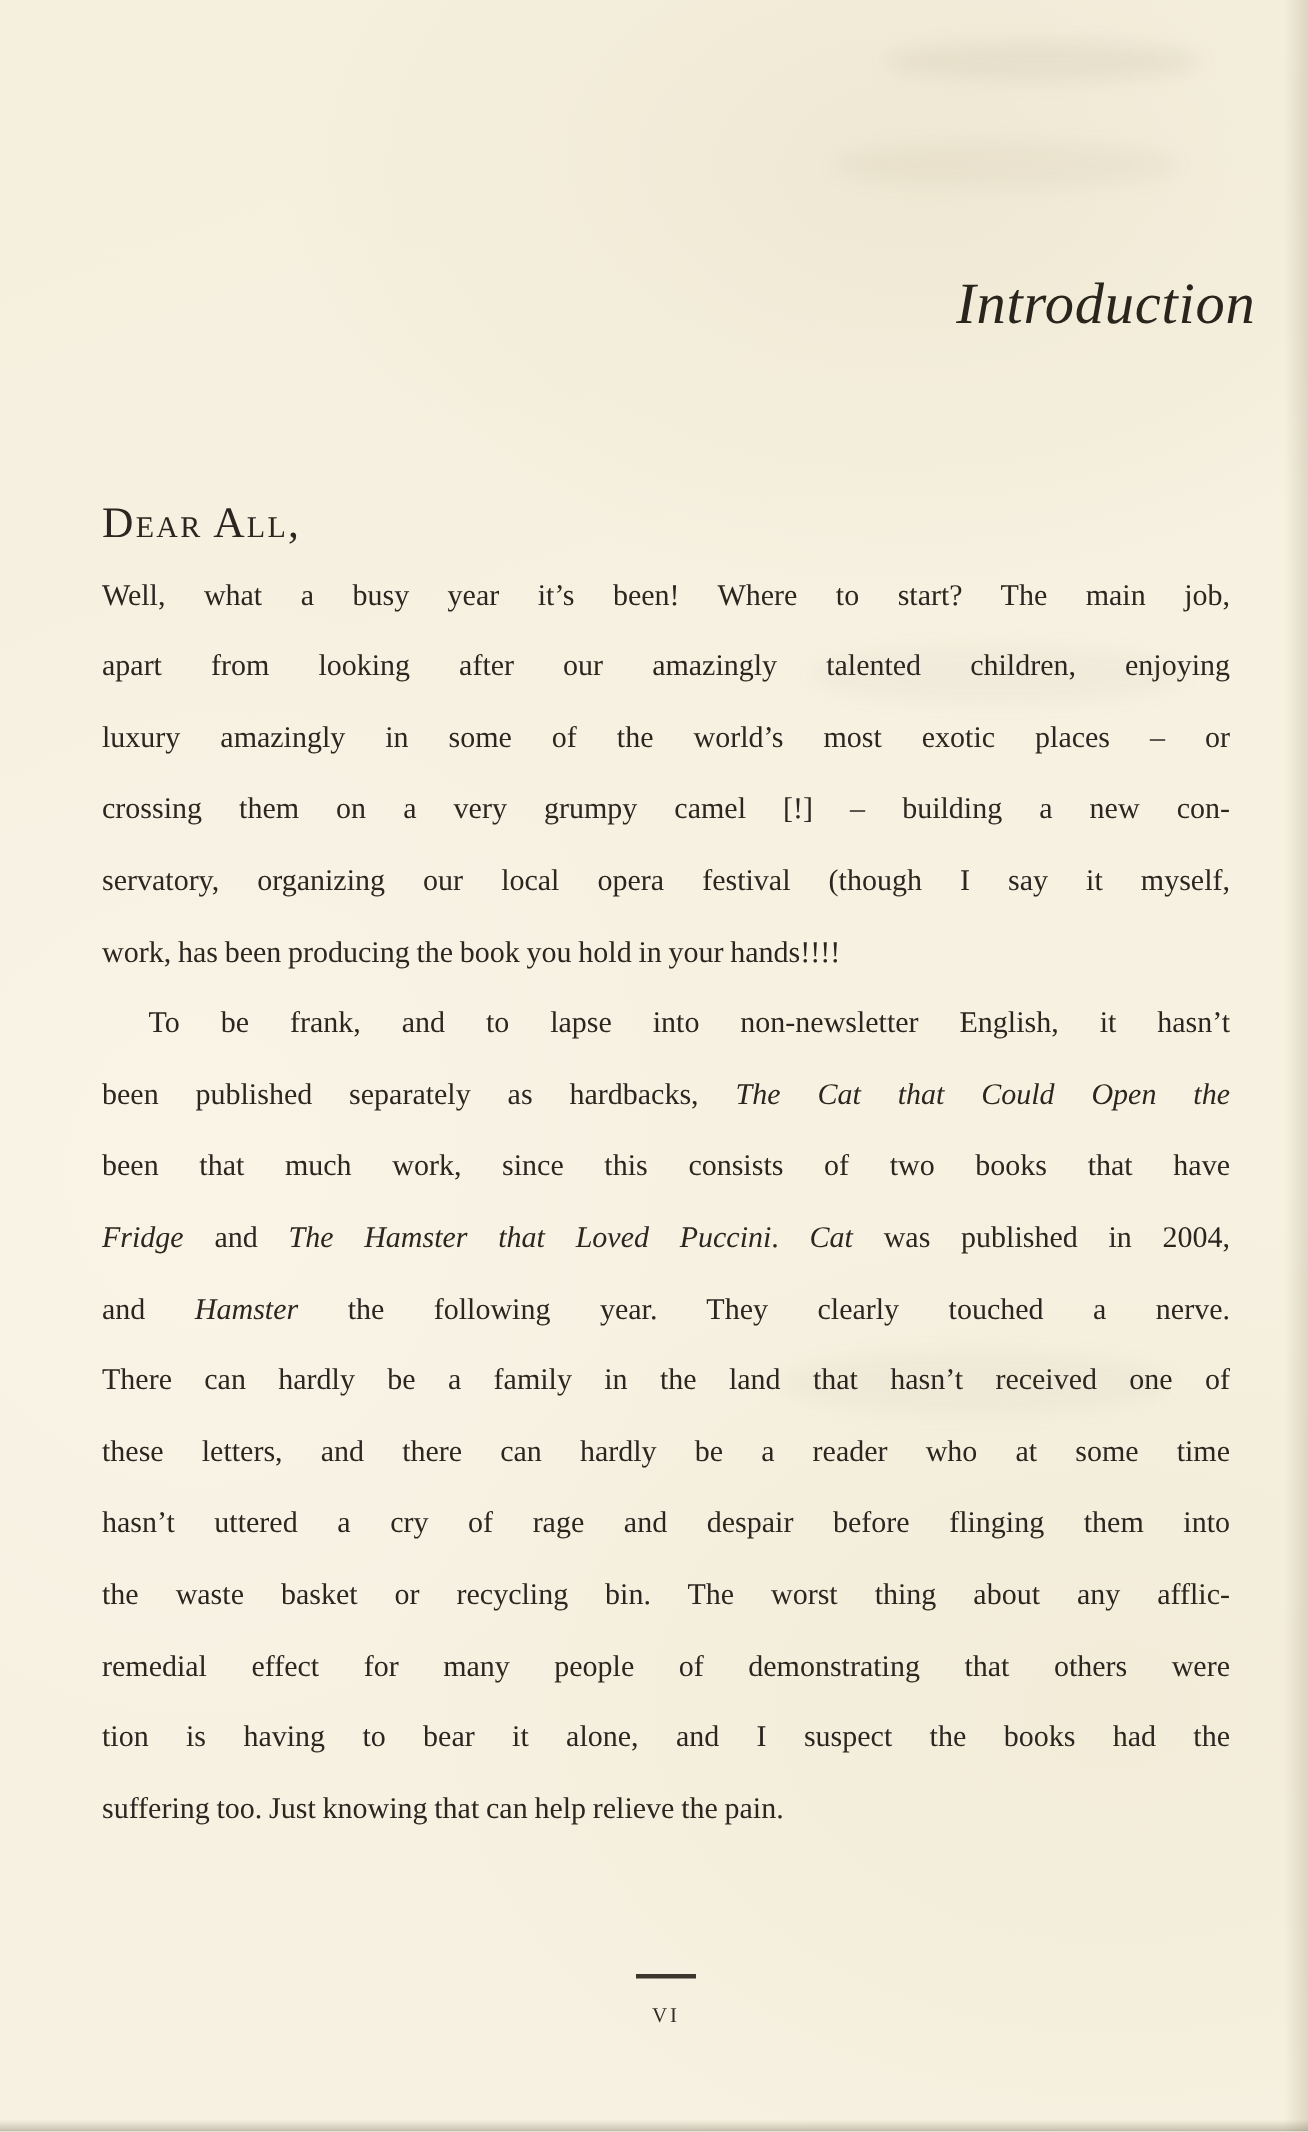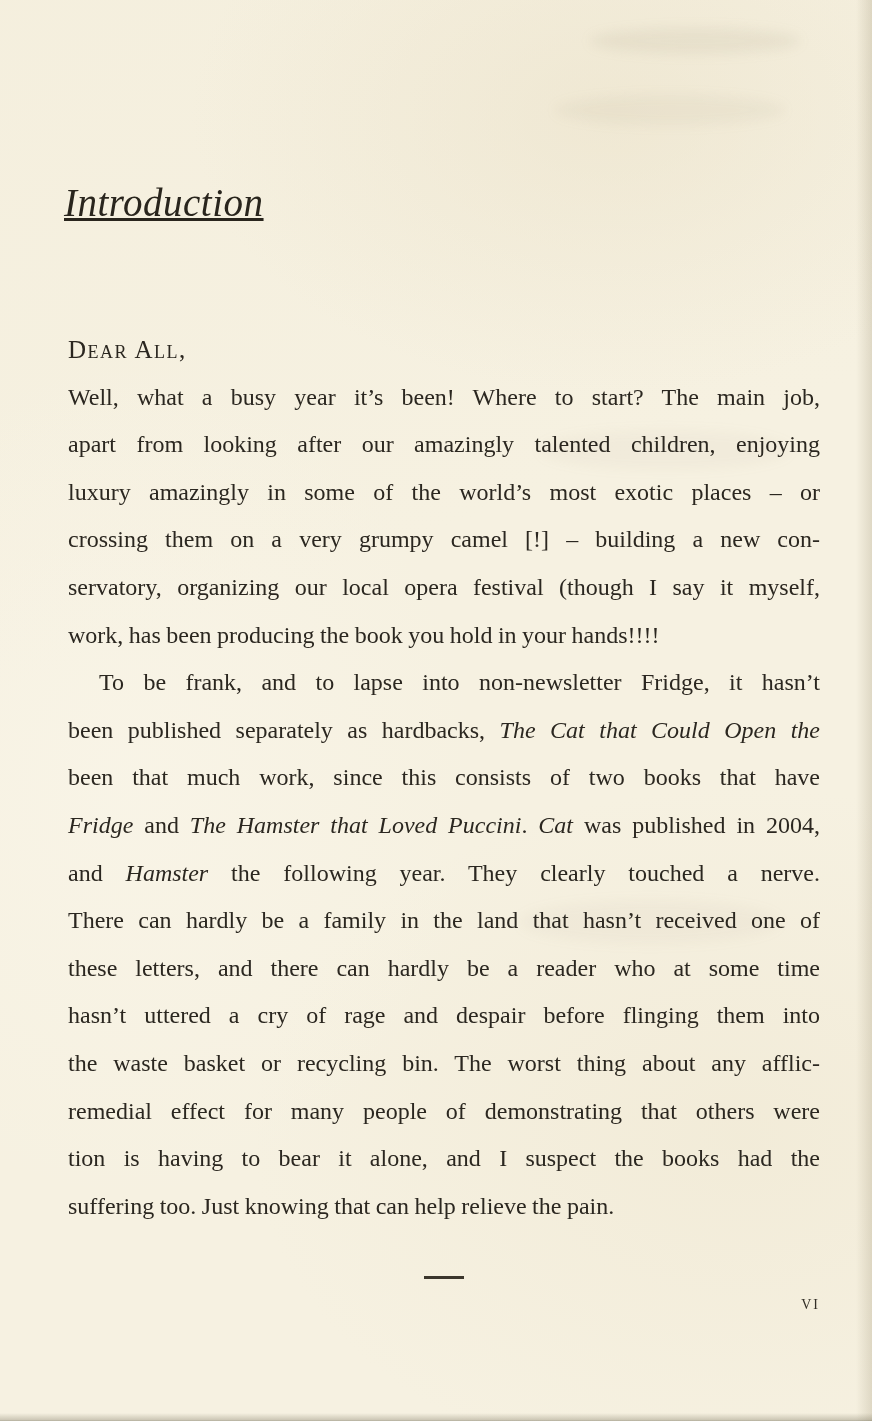"Introduction" .title { left: 64px -> 85px; text-align: left -> right; text-decoration: underline -> none }
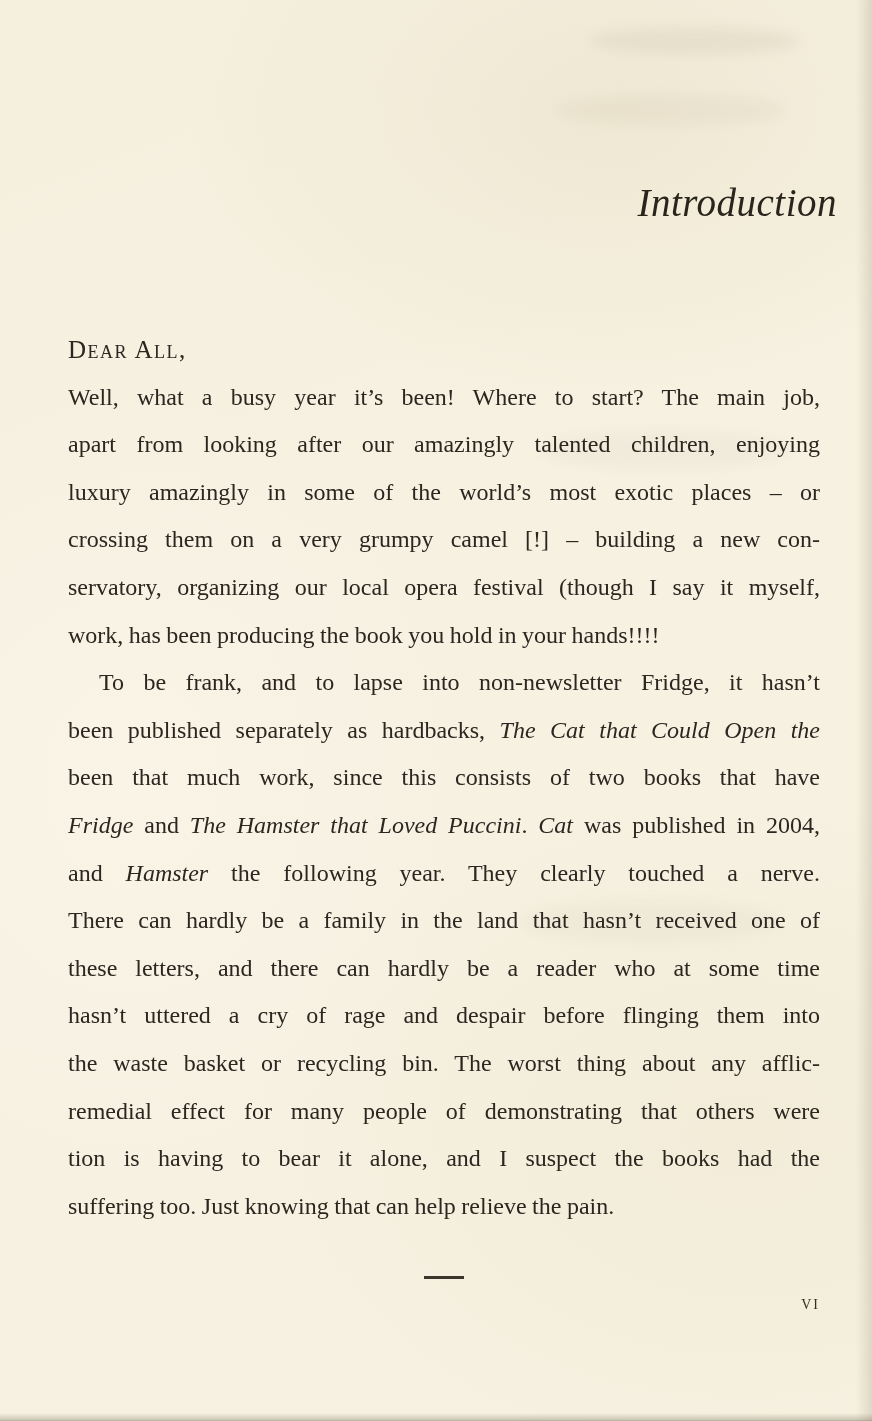"Dear All," .salutation { font-size: 25px -> 29px }
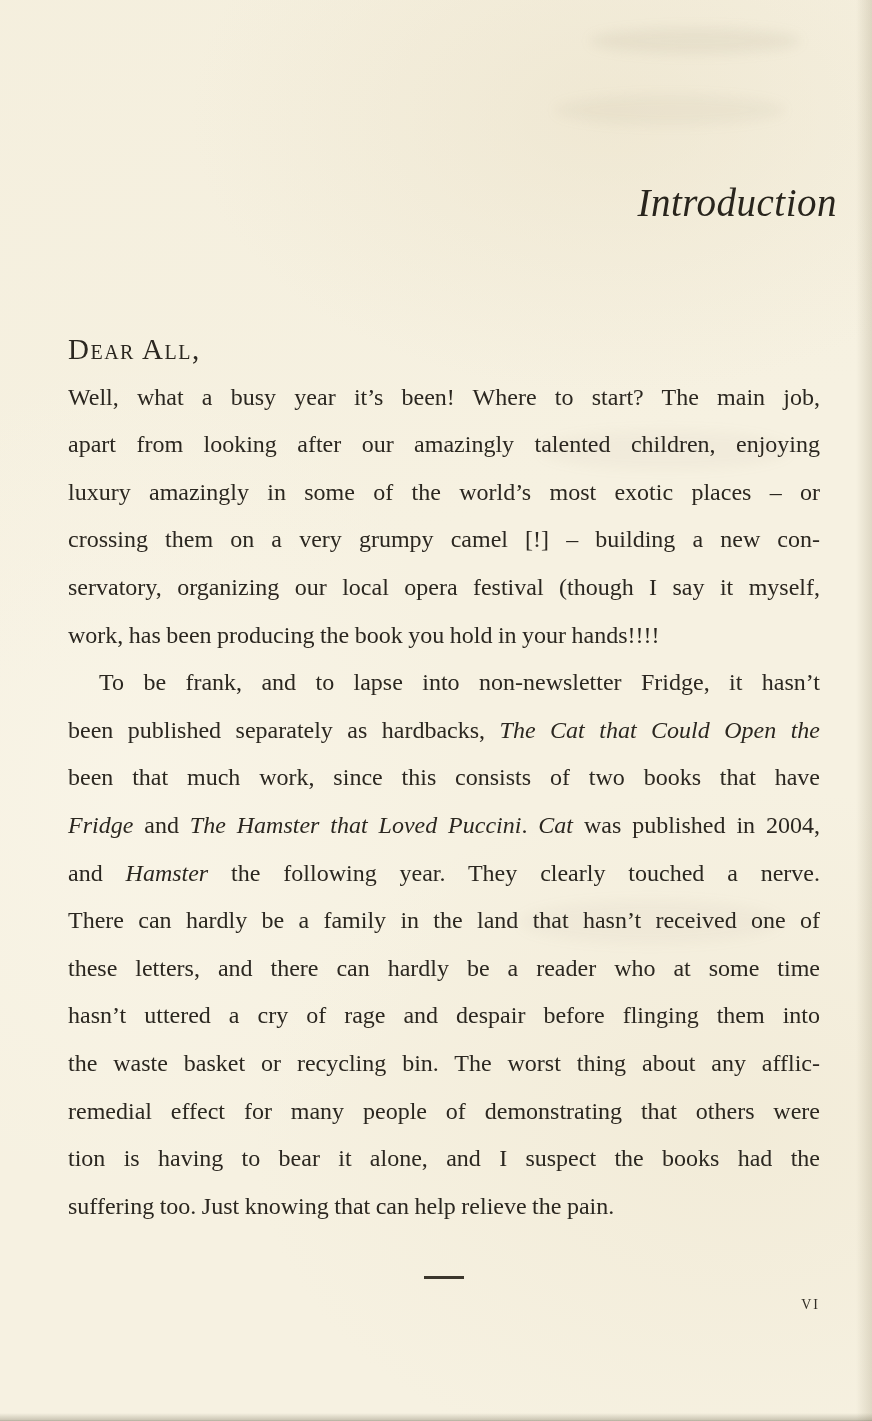"Well, what a busy year" .line { font-size: 24px -> 20px }
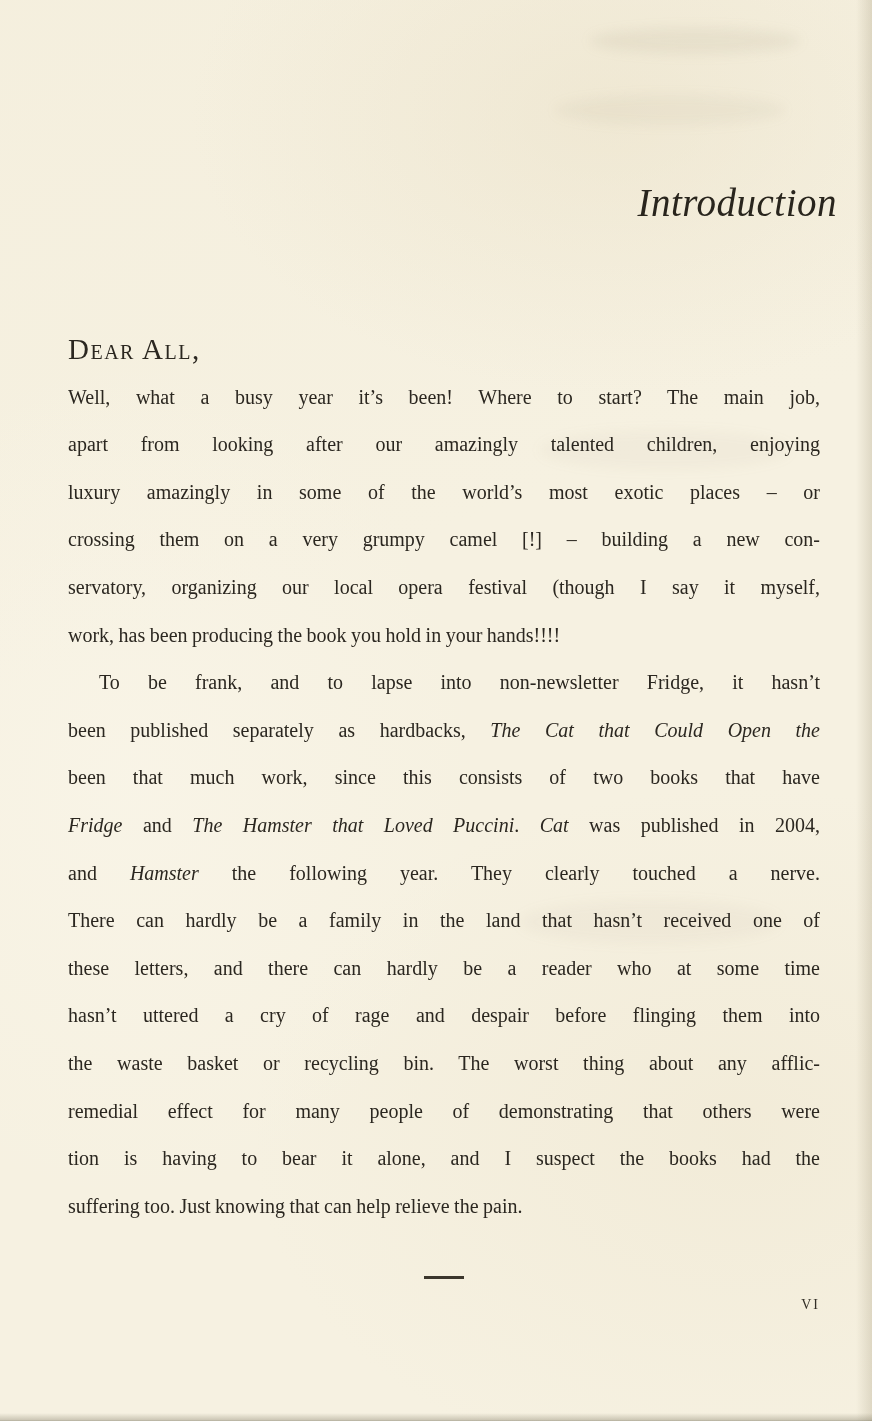"To be frank, and to" span { text: Fridge -> English }
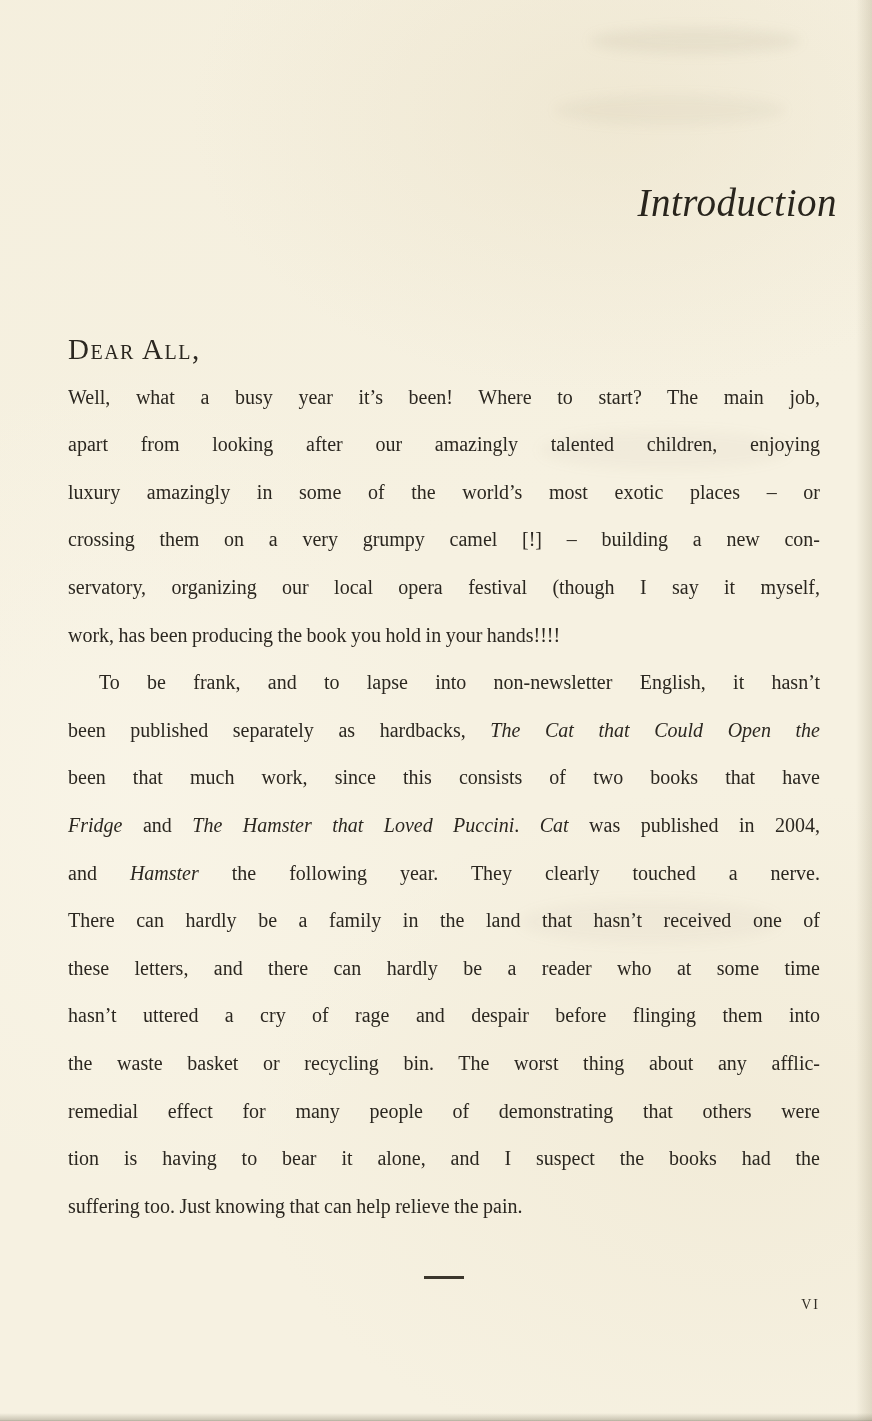"vi" .footer { text-align: right -> center; top: 1276px -> 1316px }
